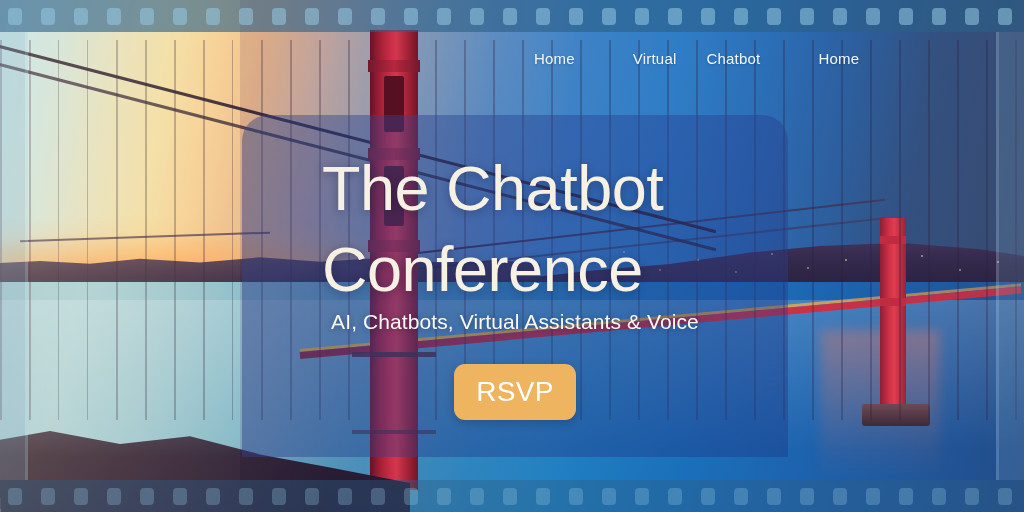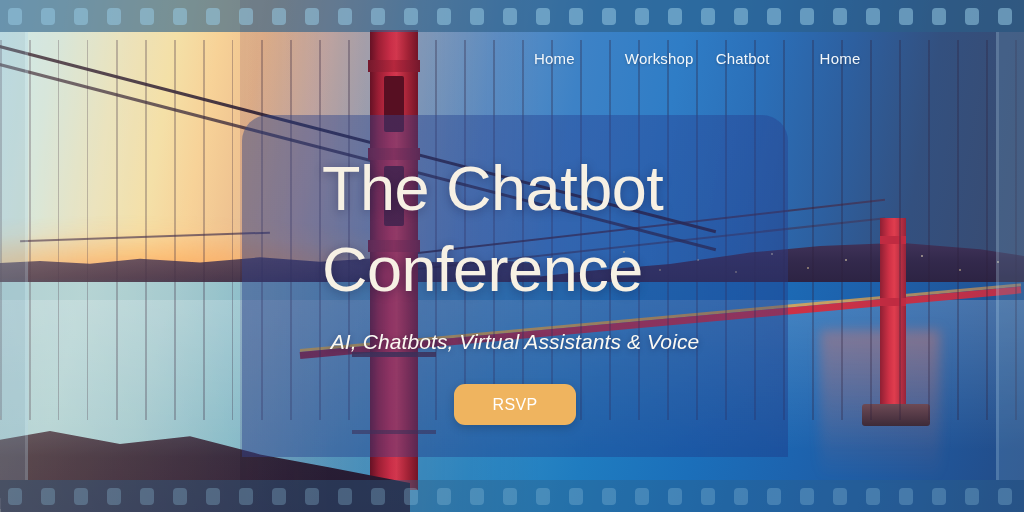"Home" .nav { gap: 4px -> 12px }
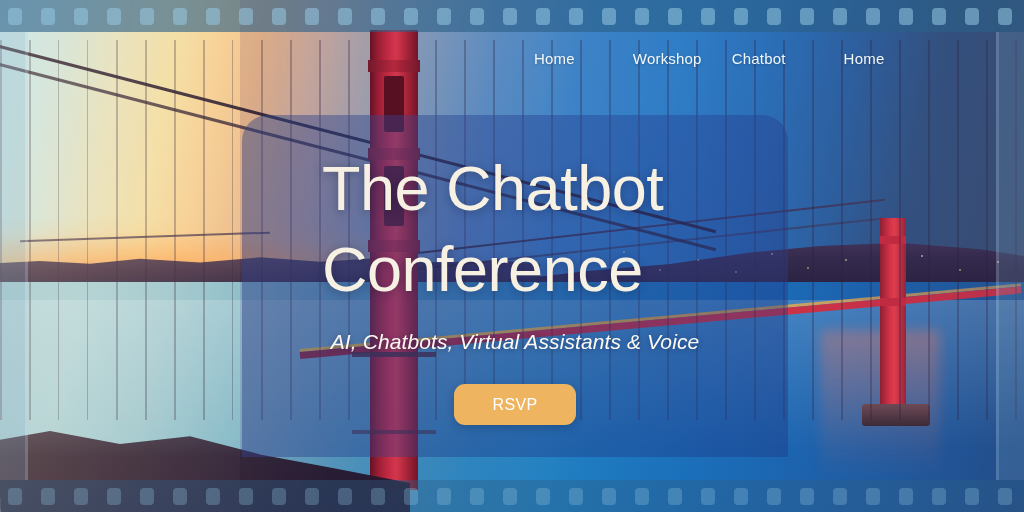"Workshop" span.nav-item { text: Workshop -> Virtual }
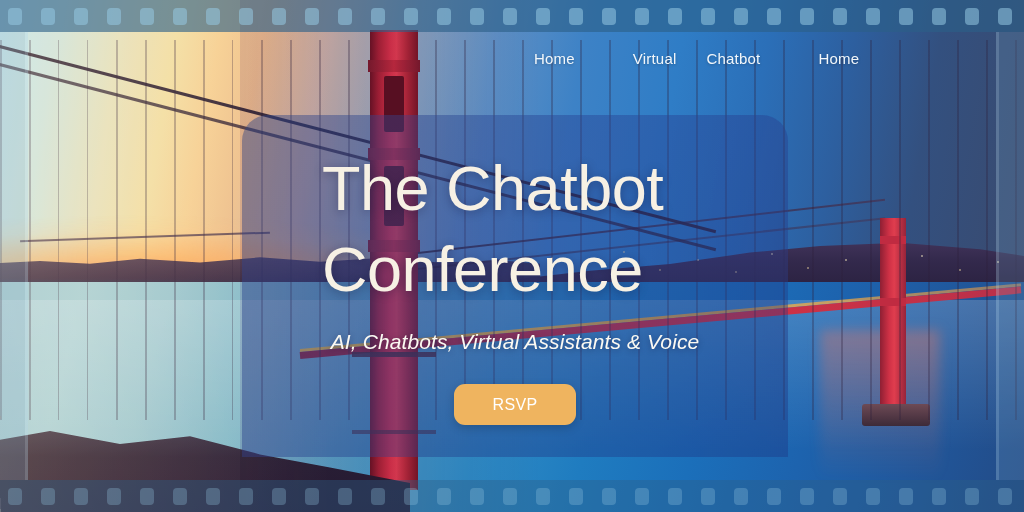"AI, Chatbots, Virtual Assistants &" .hero-sub { font-style: italic -> none; margin-top: 20px -> none }
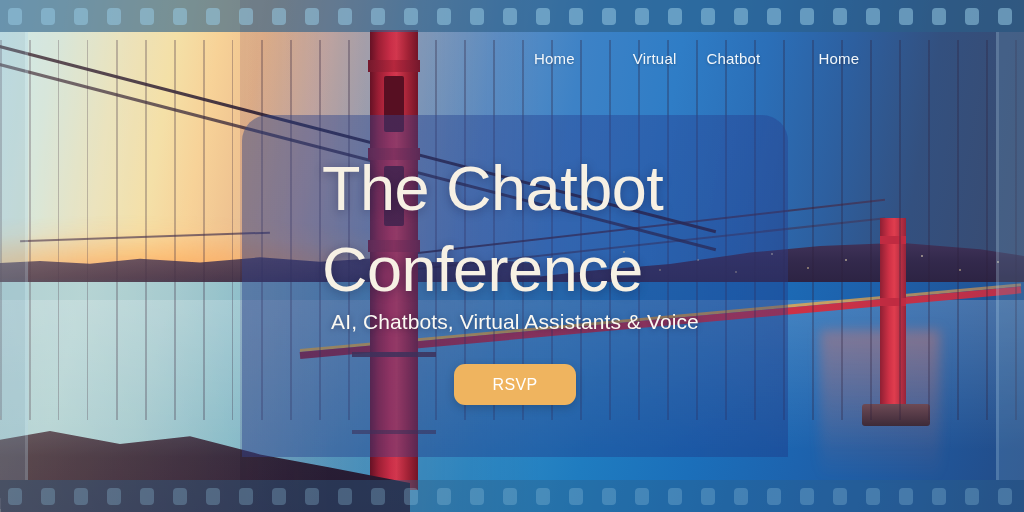"RSVP" .rsvp { font-size: 16px -> 28px; height: 41px -> 56px }
